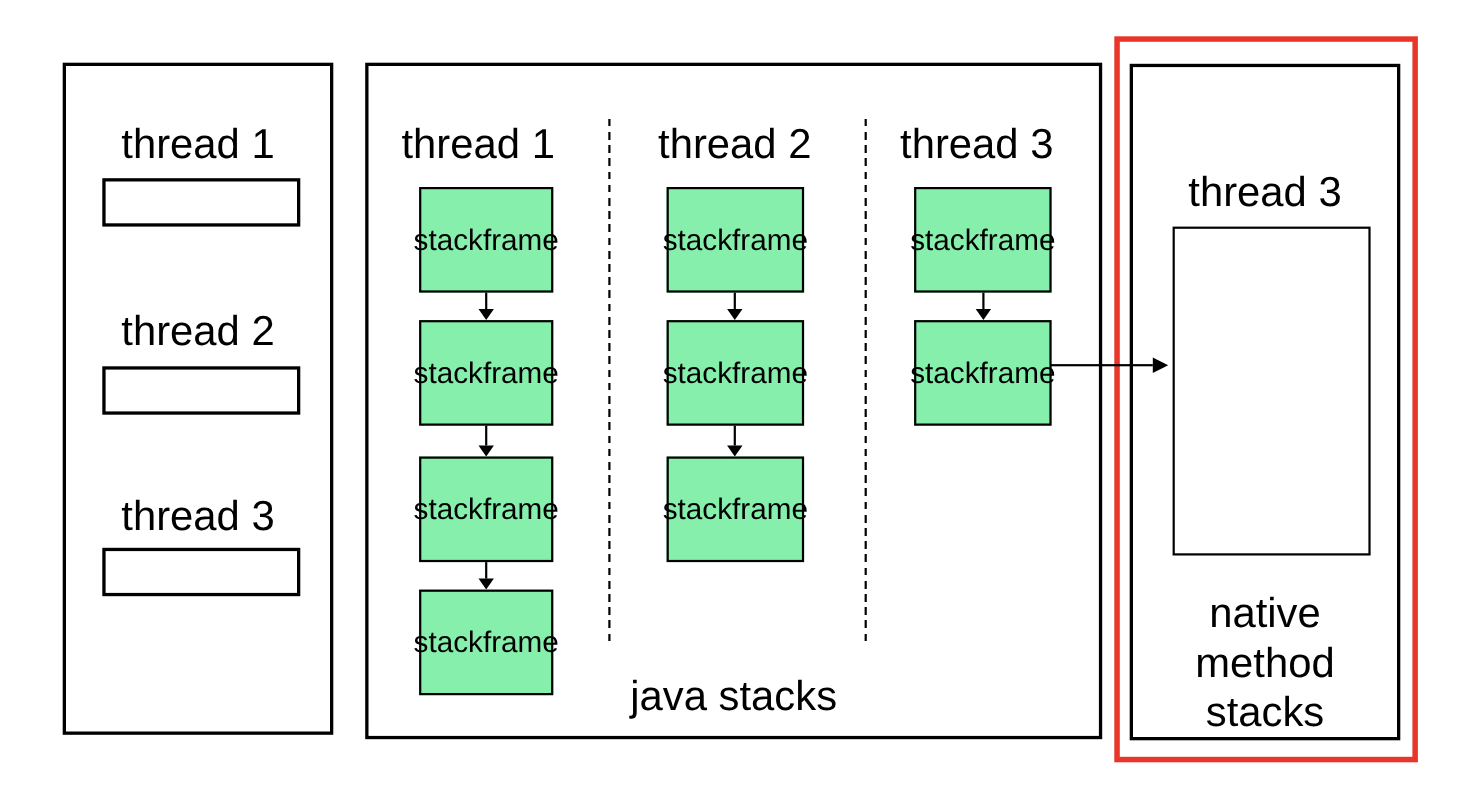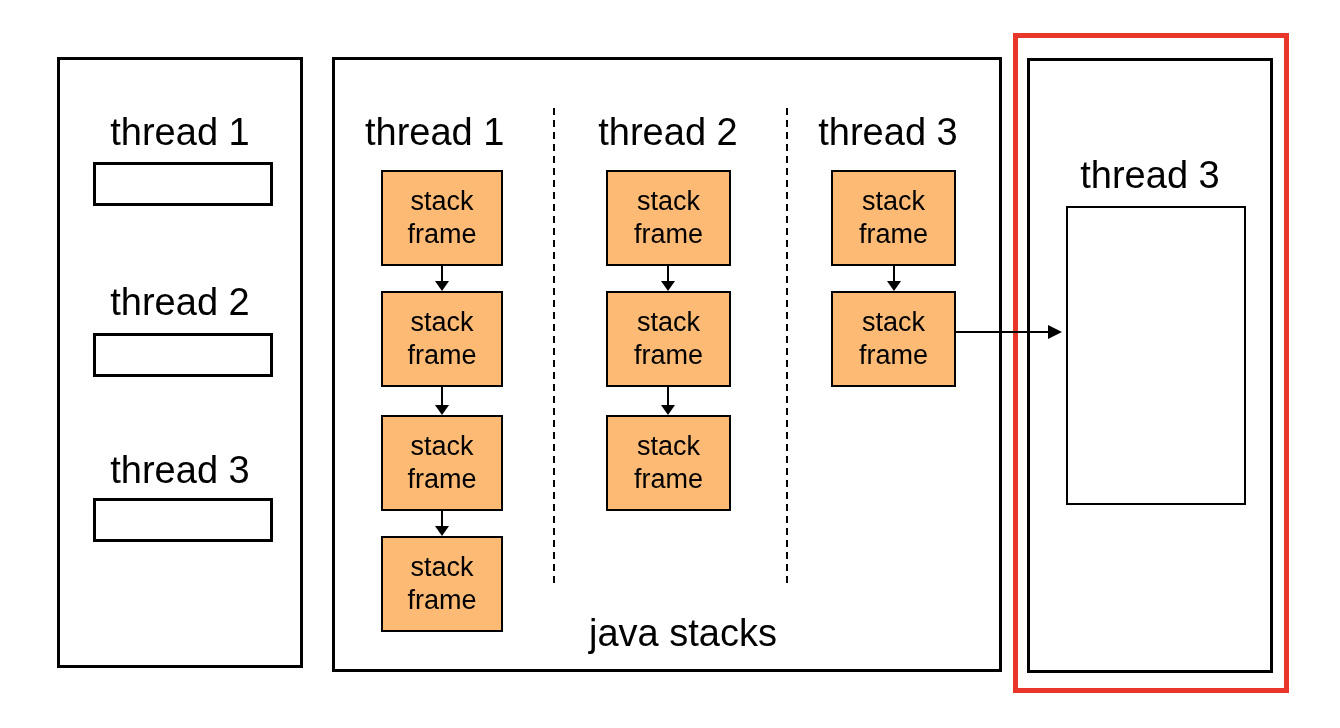"stack" .frame-box { background: #fdba74 -> #86efac; flex-direction: column -> row }
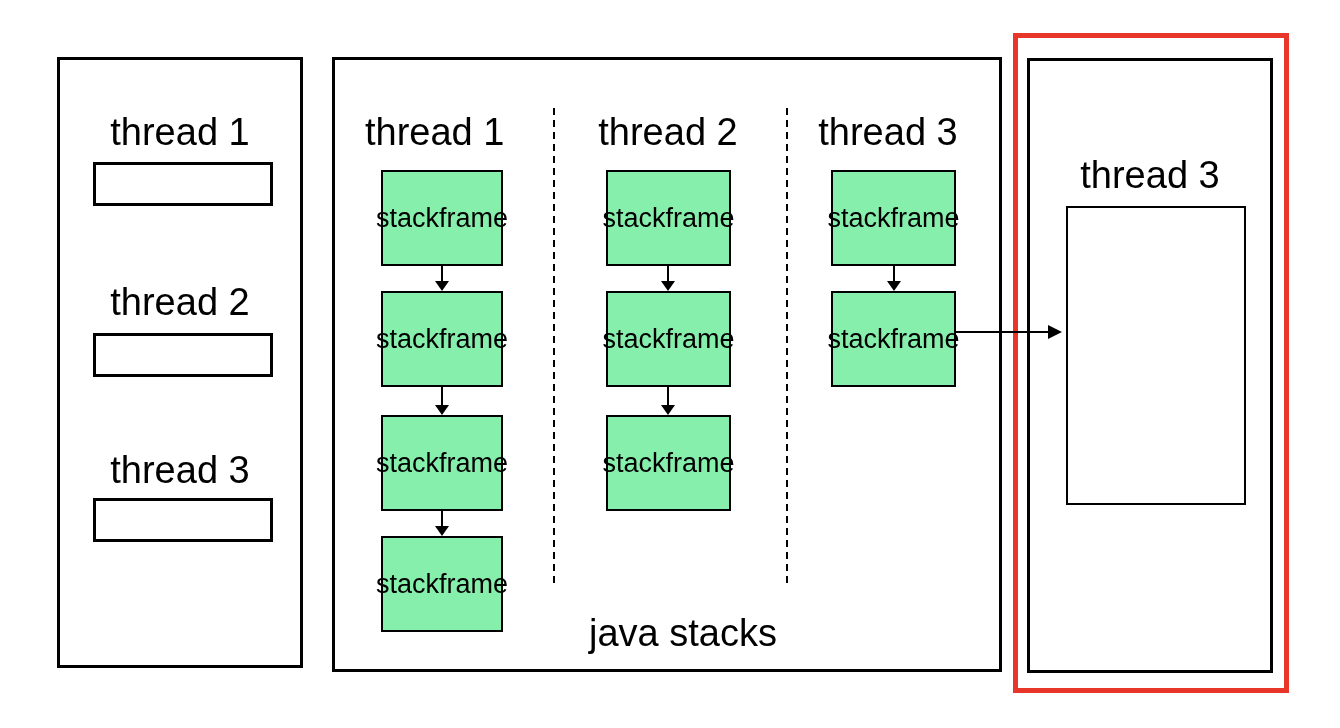"native method stacks" div.caption { html: none -> <div>native method stacks</div> }
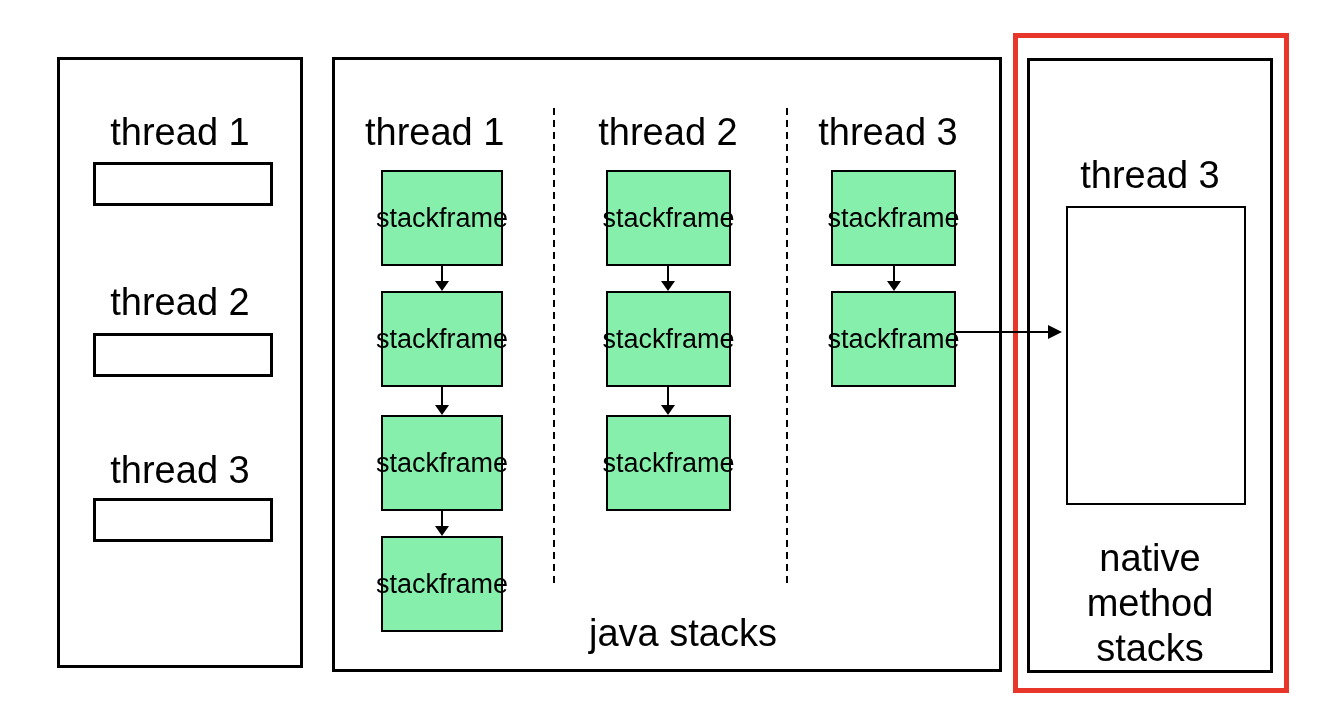"java stacks" div.caption { margin-left: 16px -> none }
